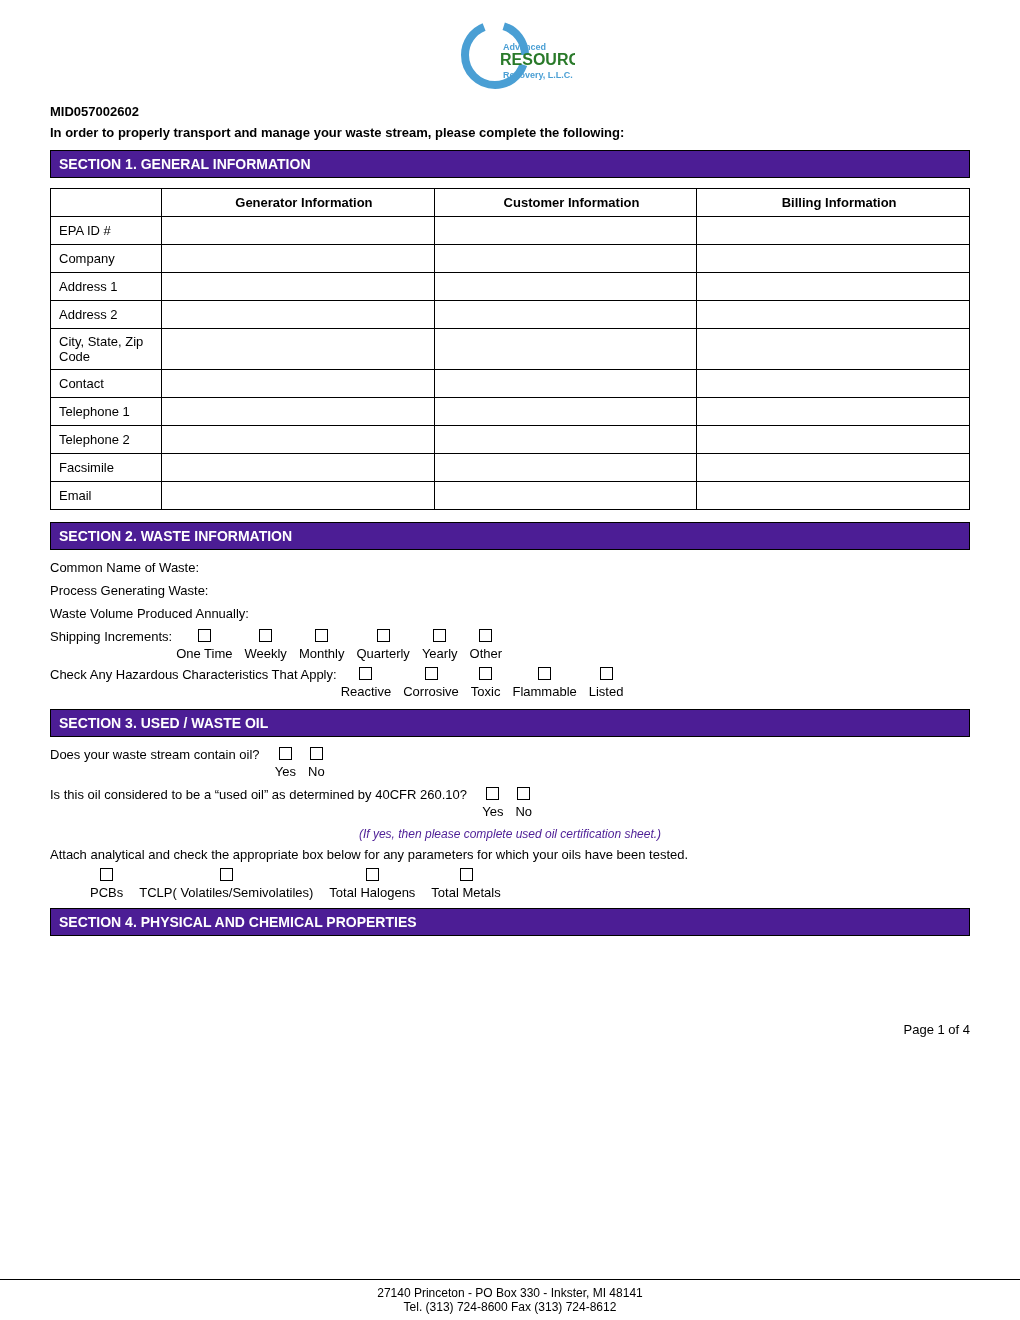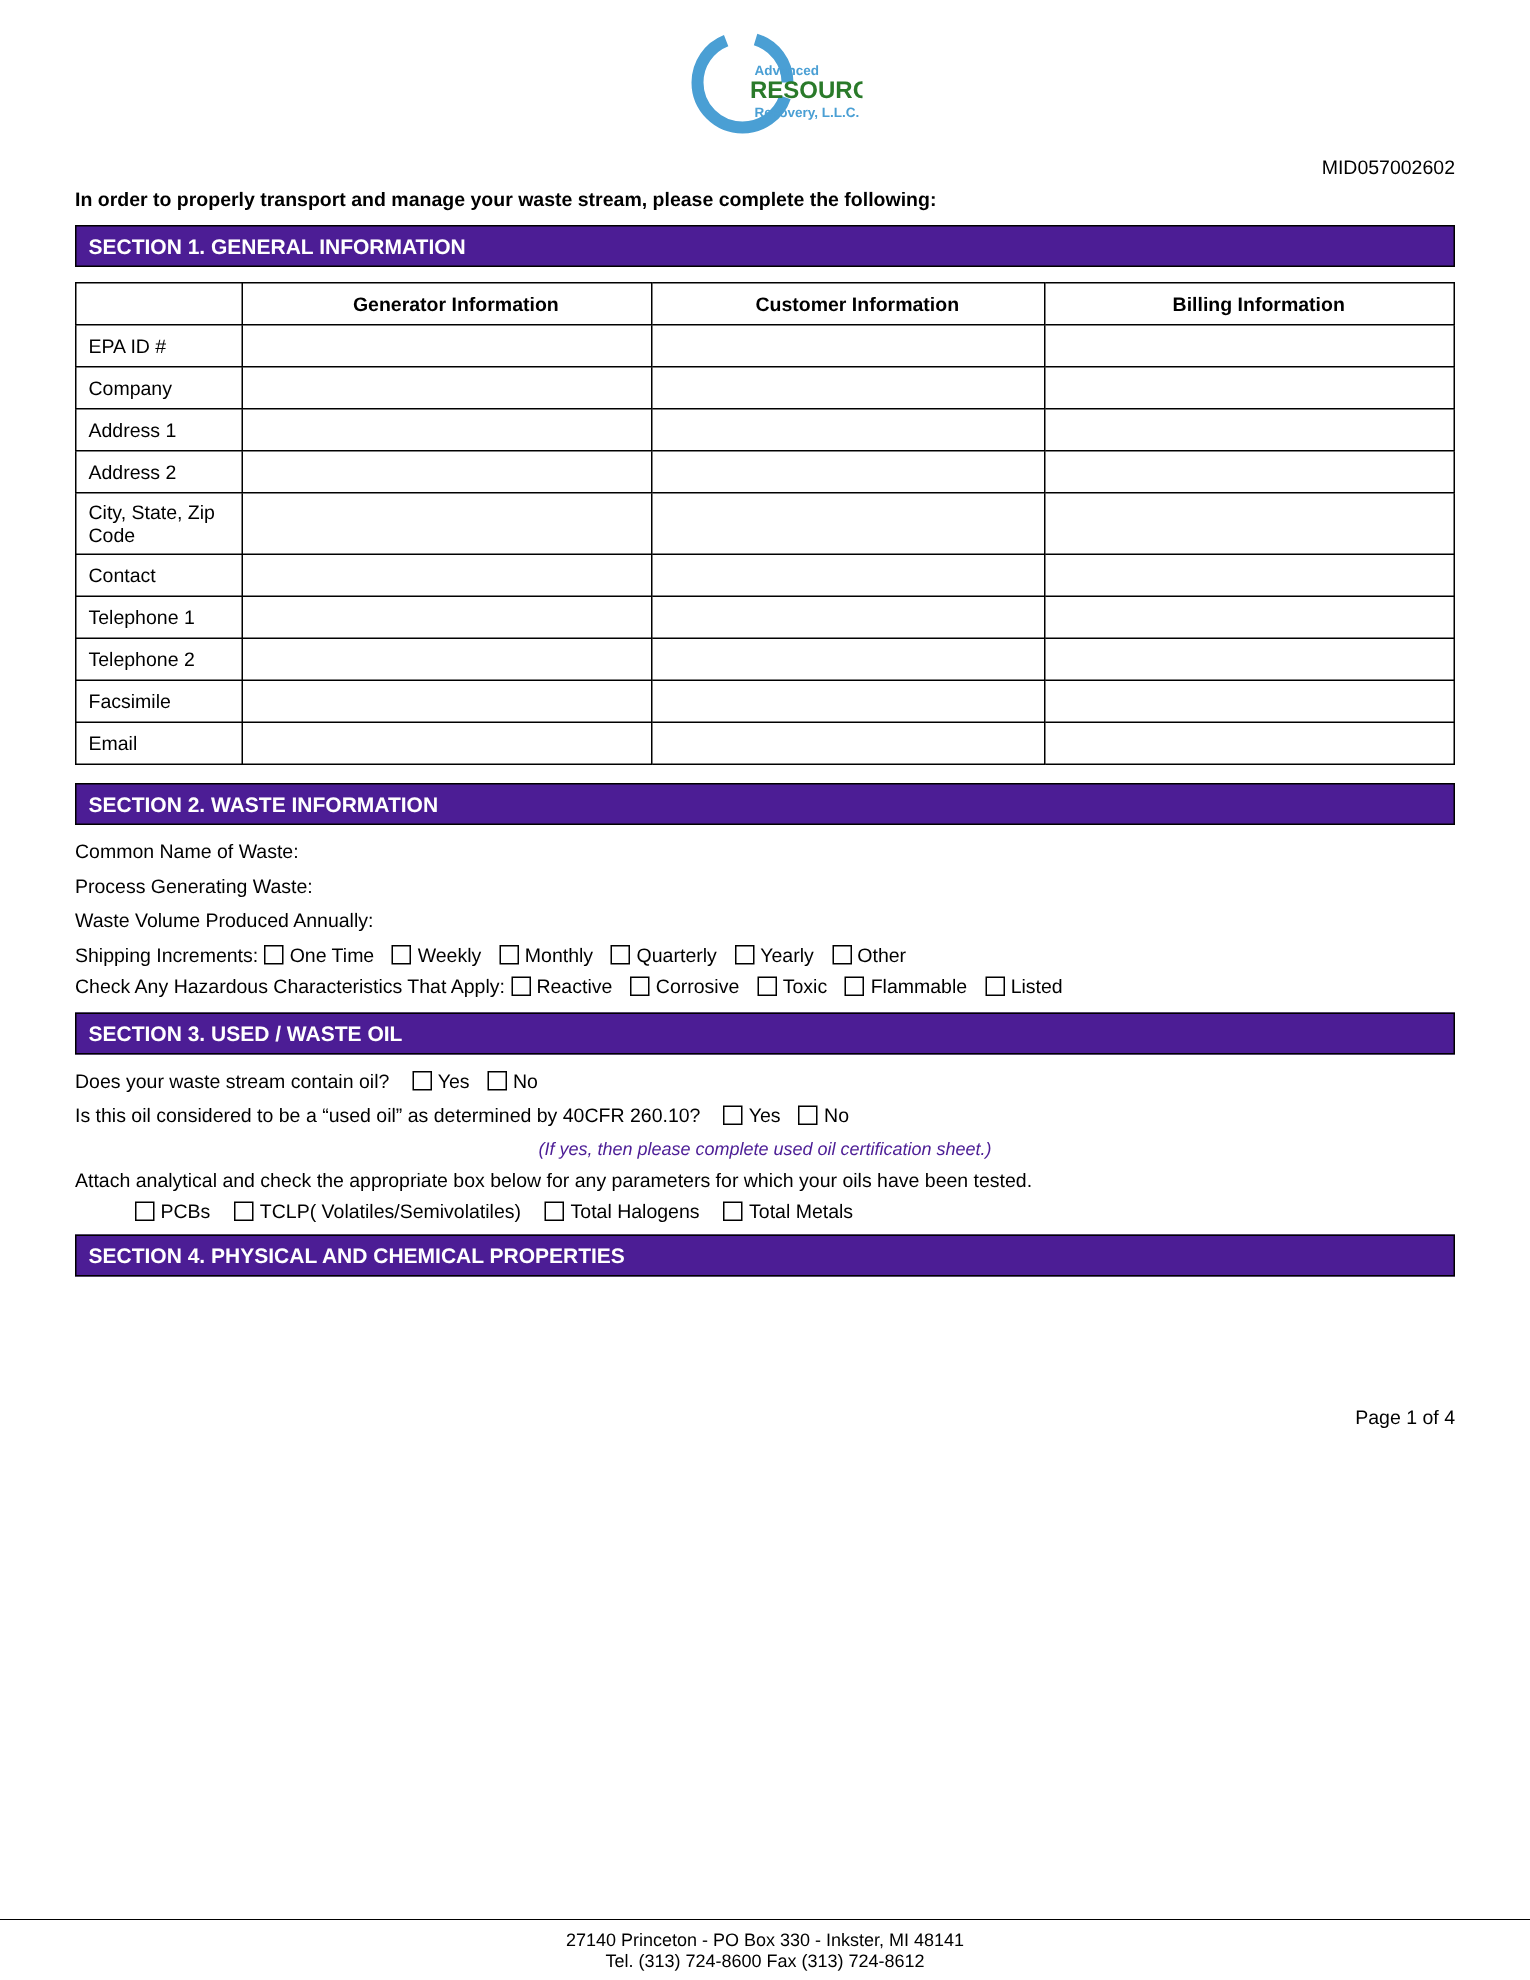"MID057002602" .mid-number { font-weight: normal -> bold; text-align: right -> left }
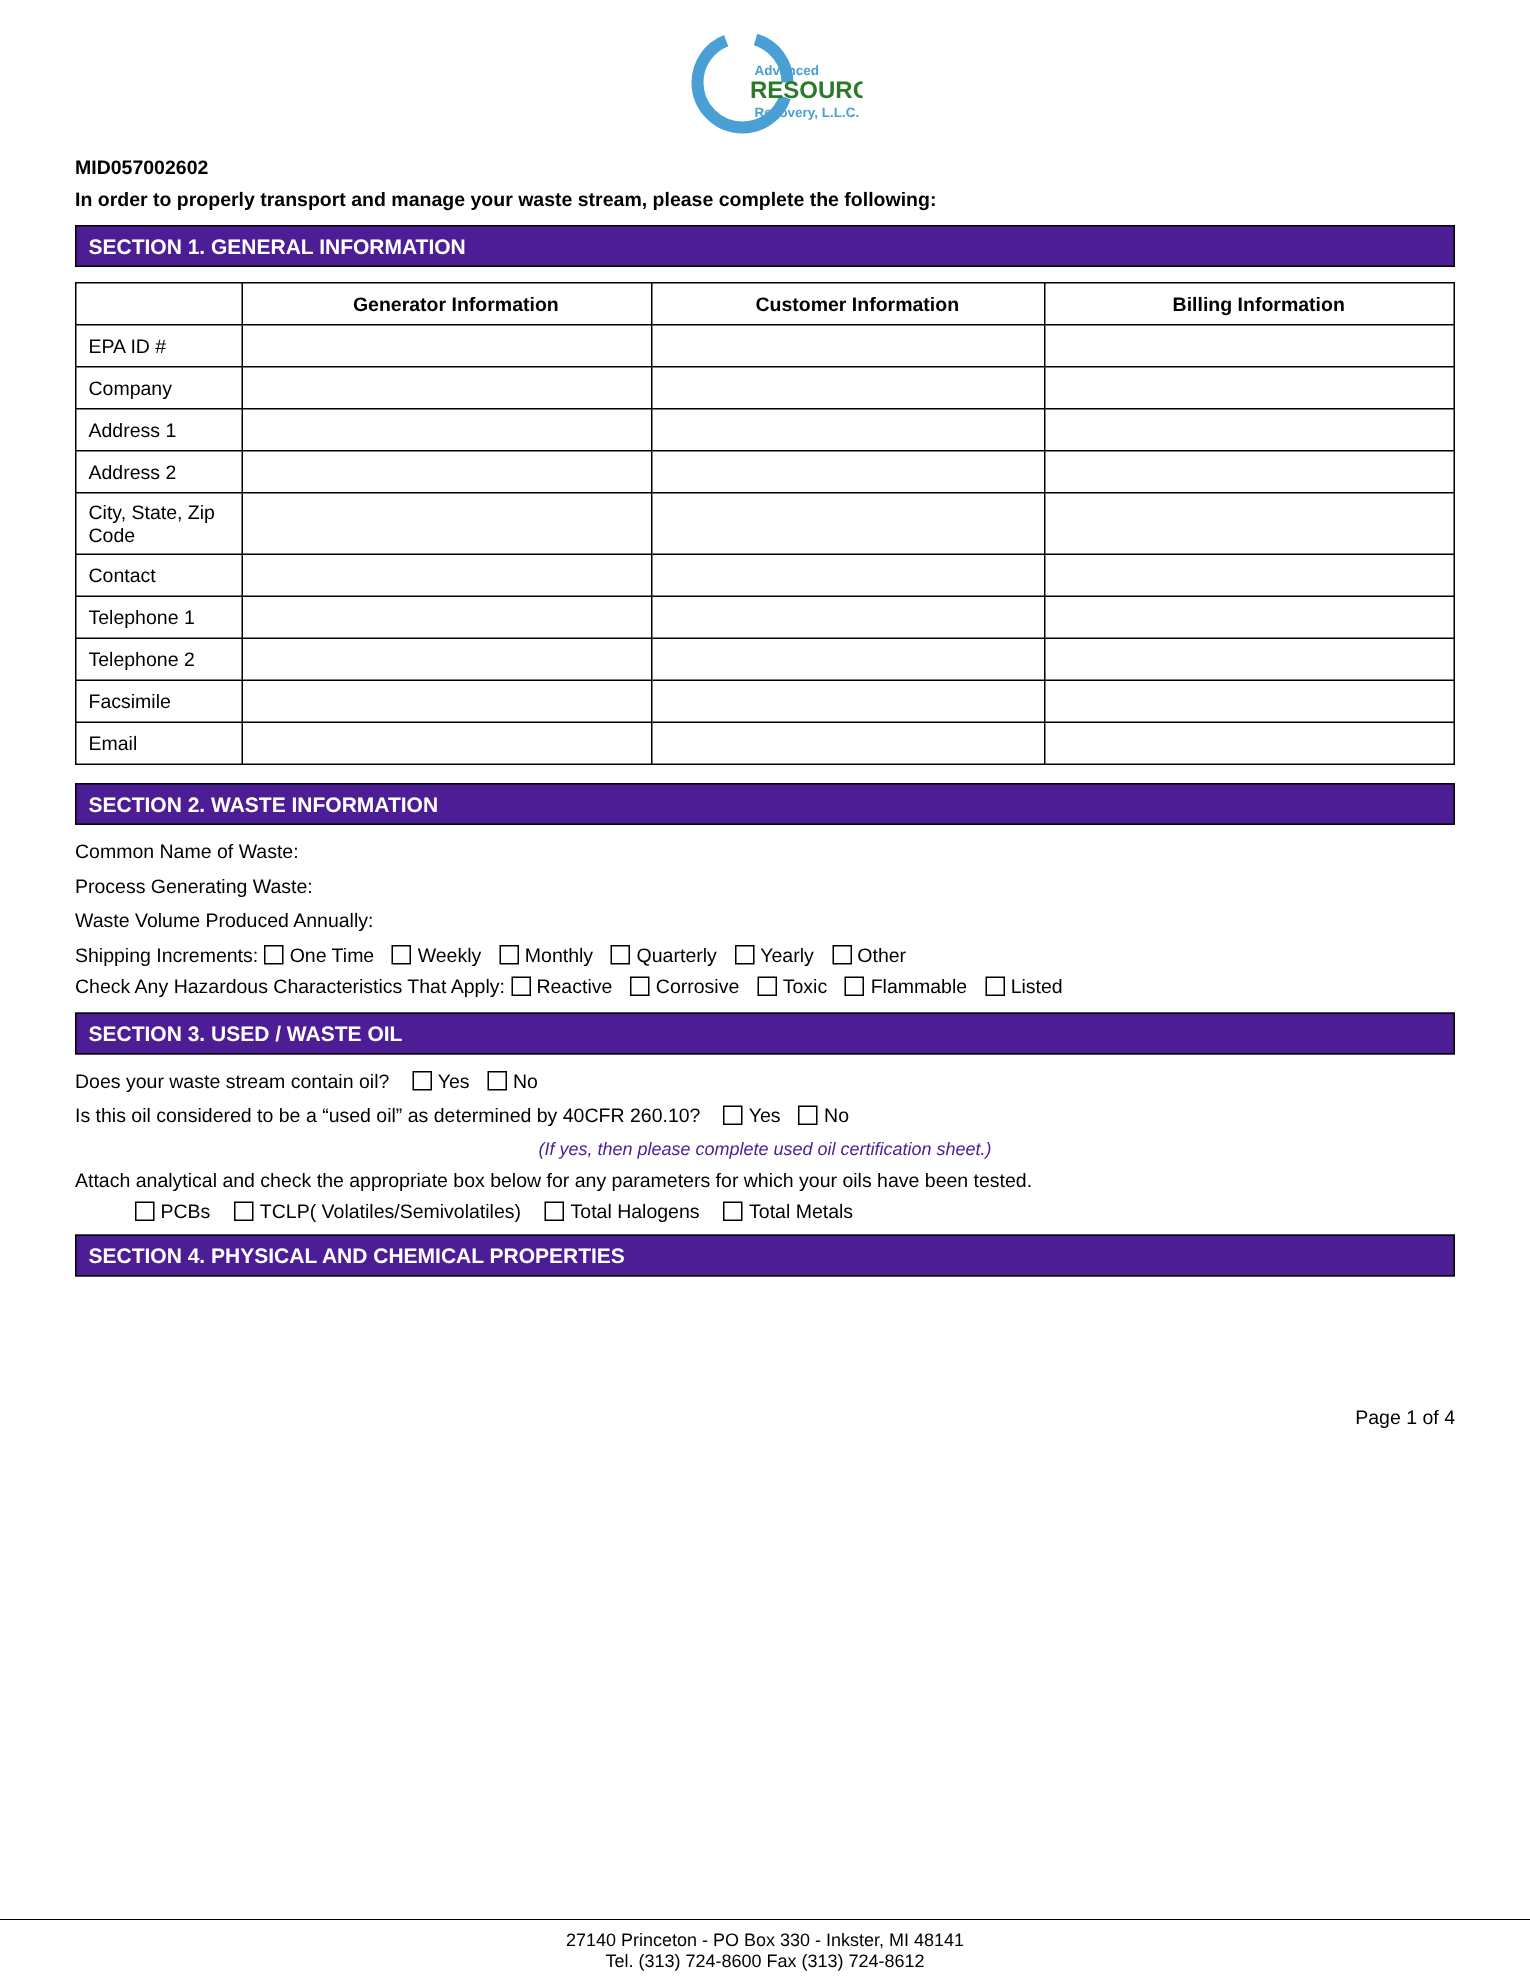"One Time" .checkbox-item { flex-direction: none -> column }
